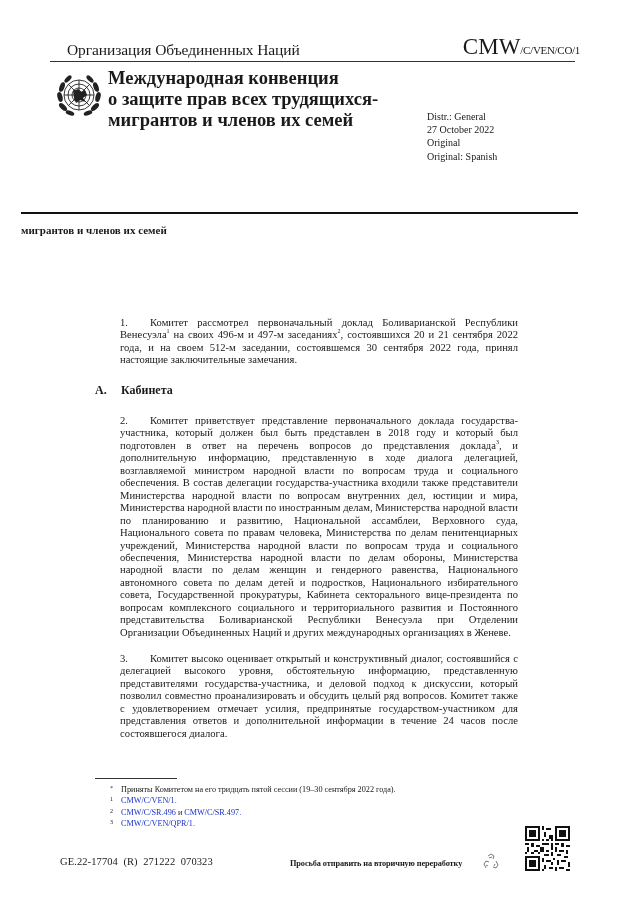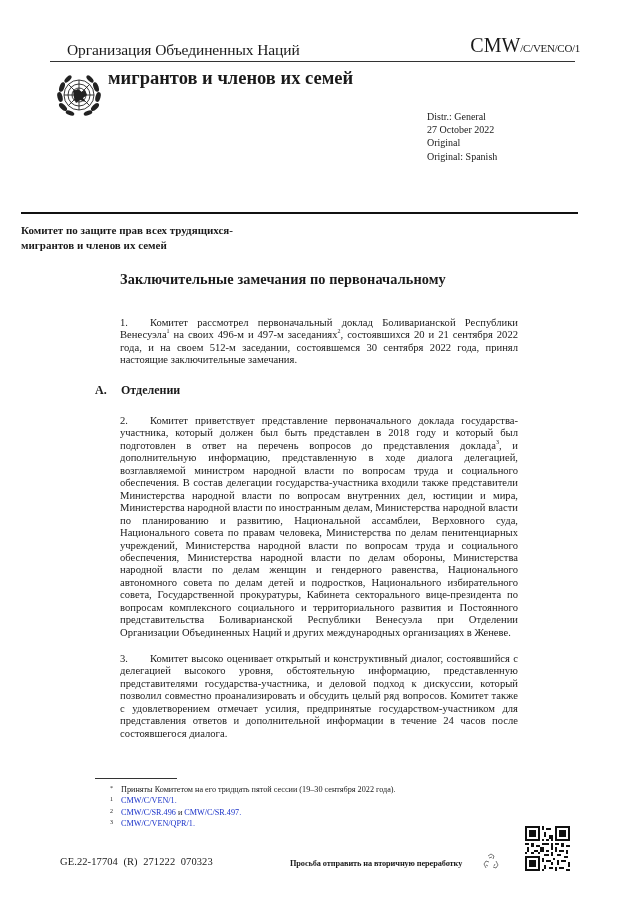"CMW" .symbol .main { font-size: 20px -> 23px }
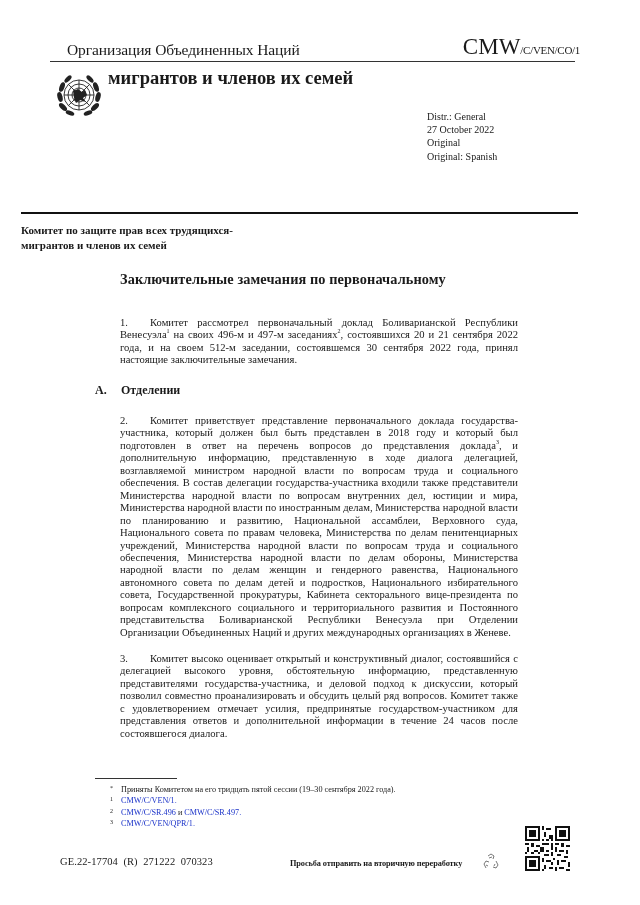"Международная конвенция" div { html: none -> <div>Международная конвенция</div> }
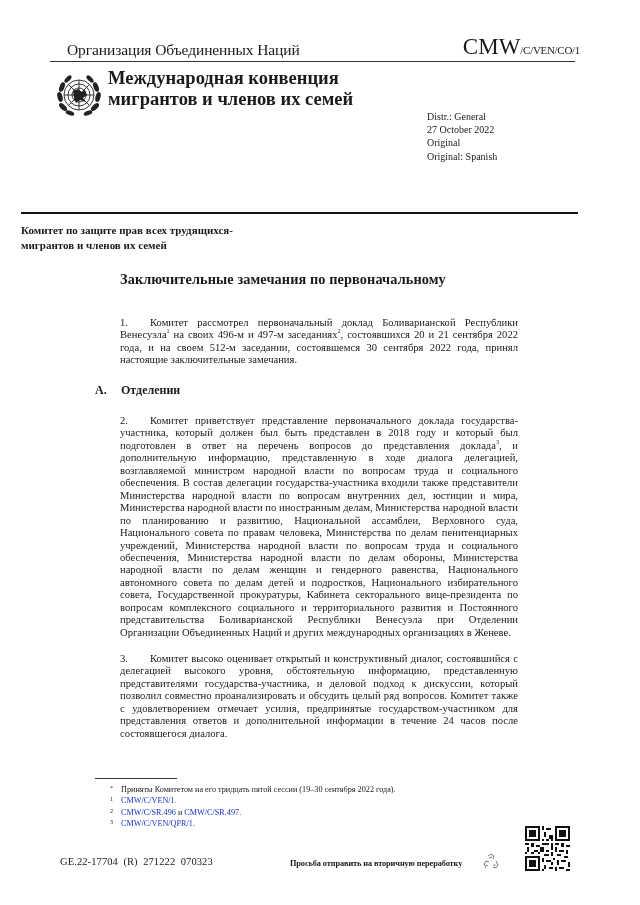"о защите прав всех трудящихся-" div { html: none -> <div>о защите прав всех трудящихся-</div> }
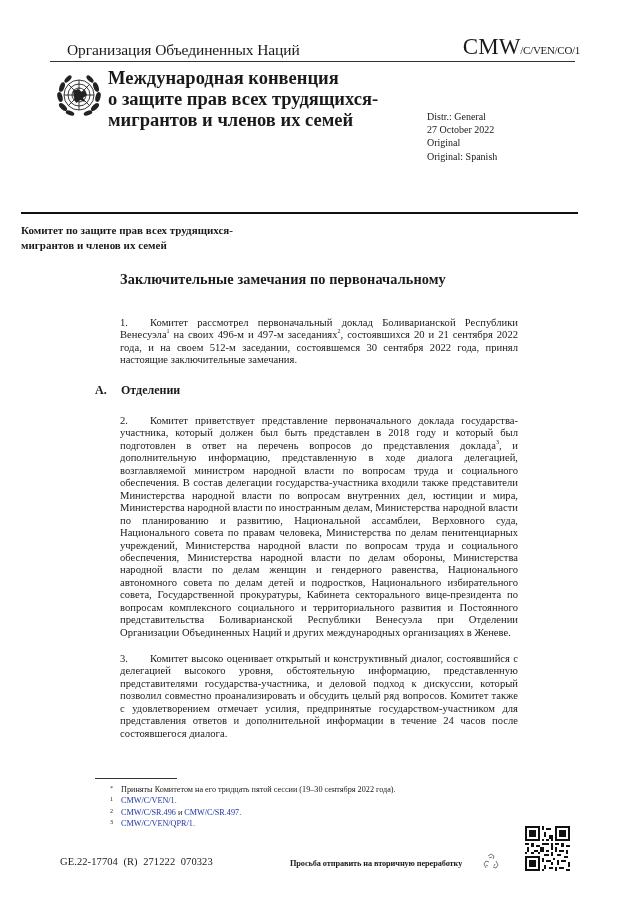"Комитет по защите прав всех" div { html: <div>Комитет по защите прав всех трудящихся-</div> -> none }
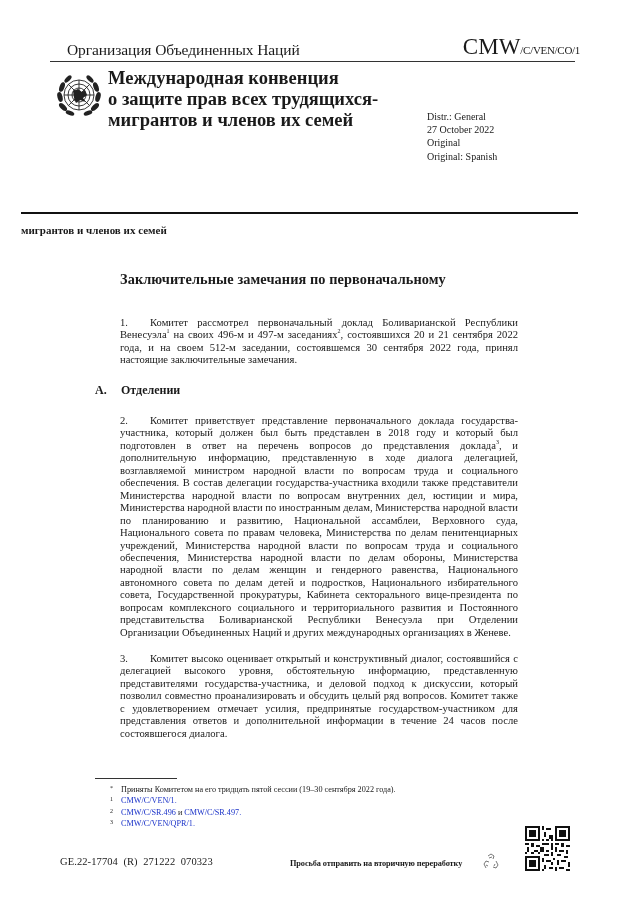"Заключительные замечания по" div { html: <div>Заключительные замечания по первоначальному</div> -> none }
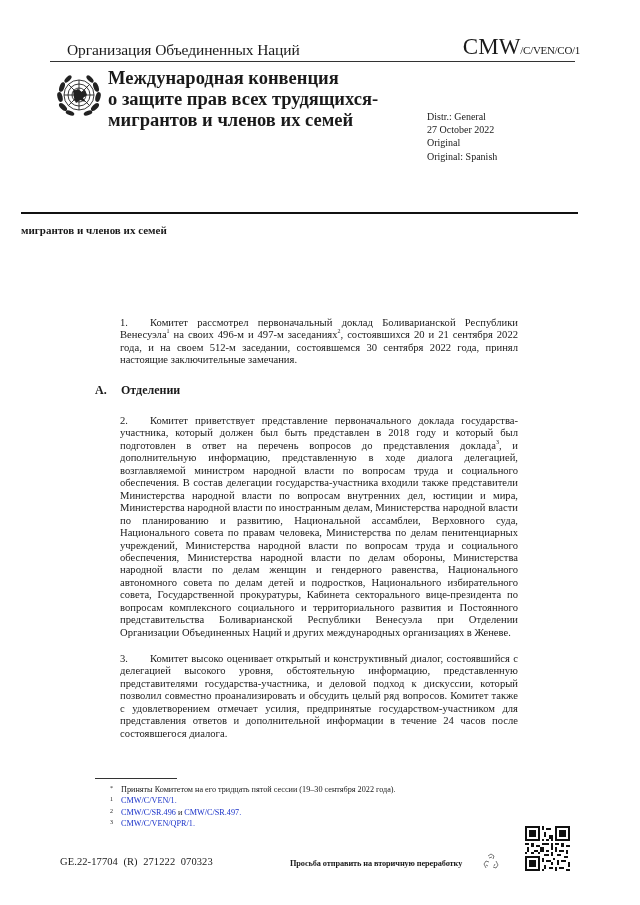"Отделении" span { text: Отделении -> Кабинета }
